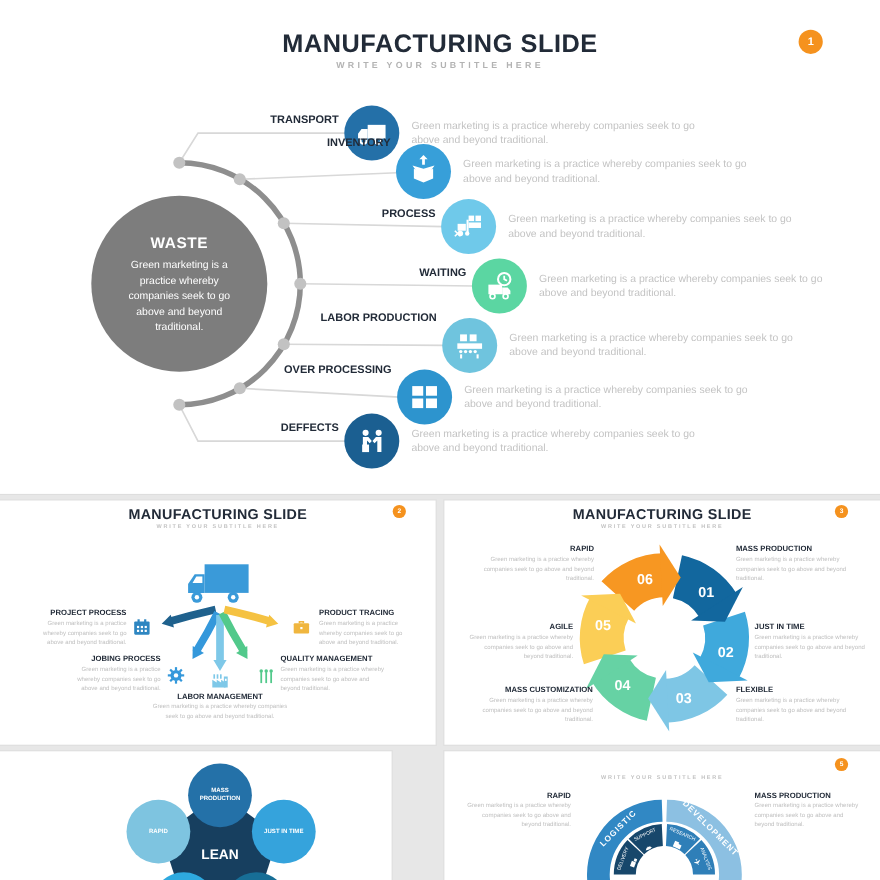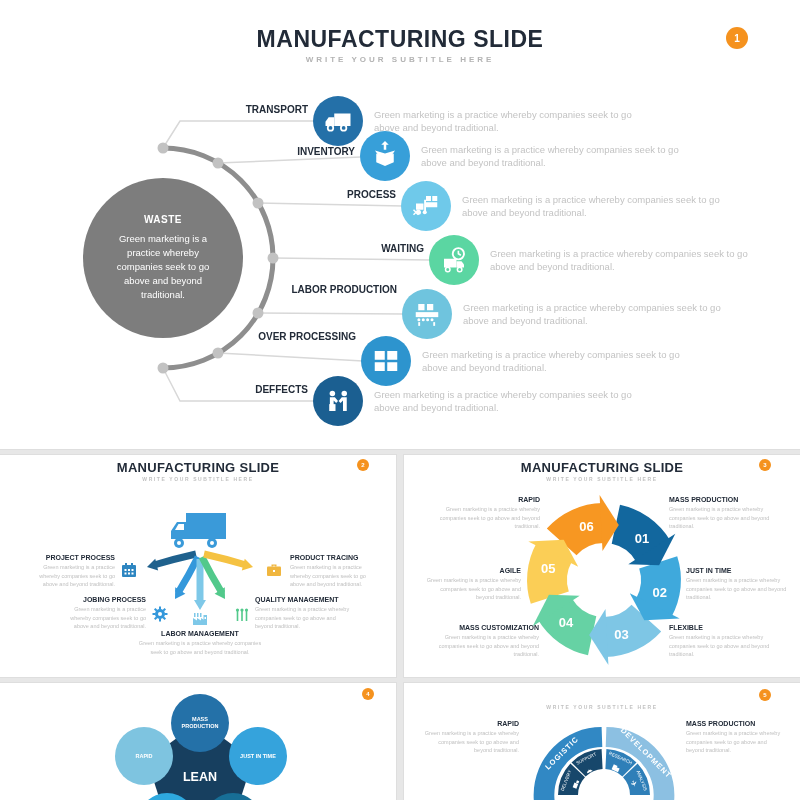"INVENTORY" div.s1label { top: 146px -> 125px }
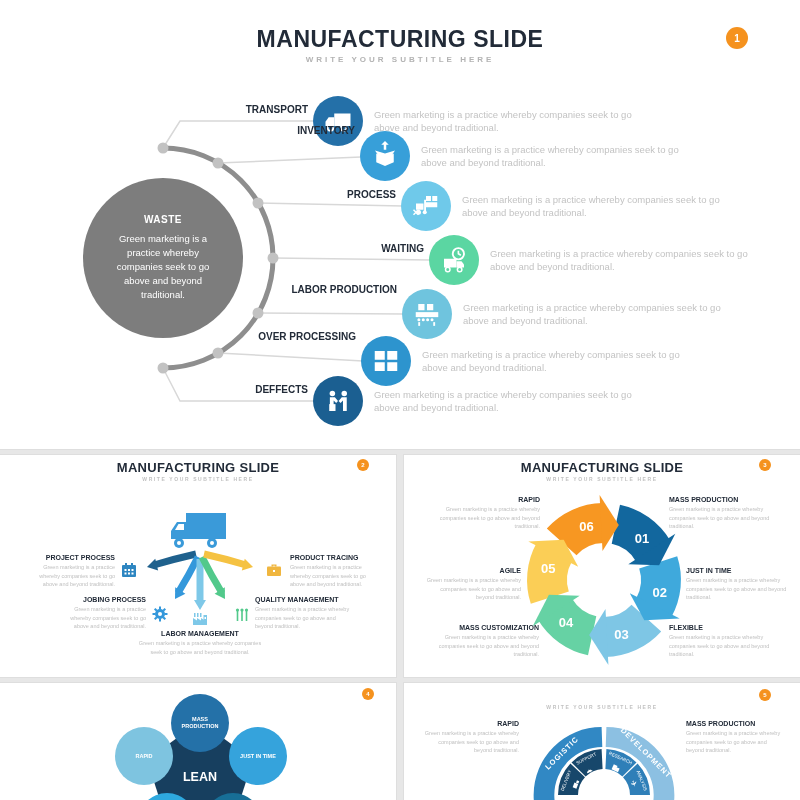"WASTE" .waste h2 { font-size: 10px -> 14px }
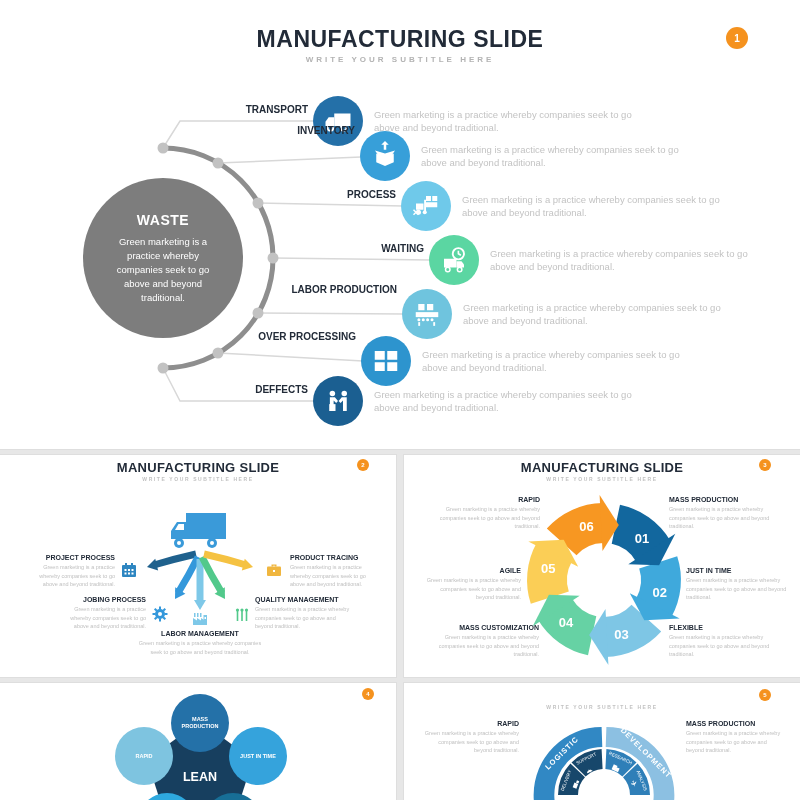"LEAN" .slide4 { width: 396px -> 356px }
